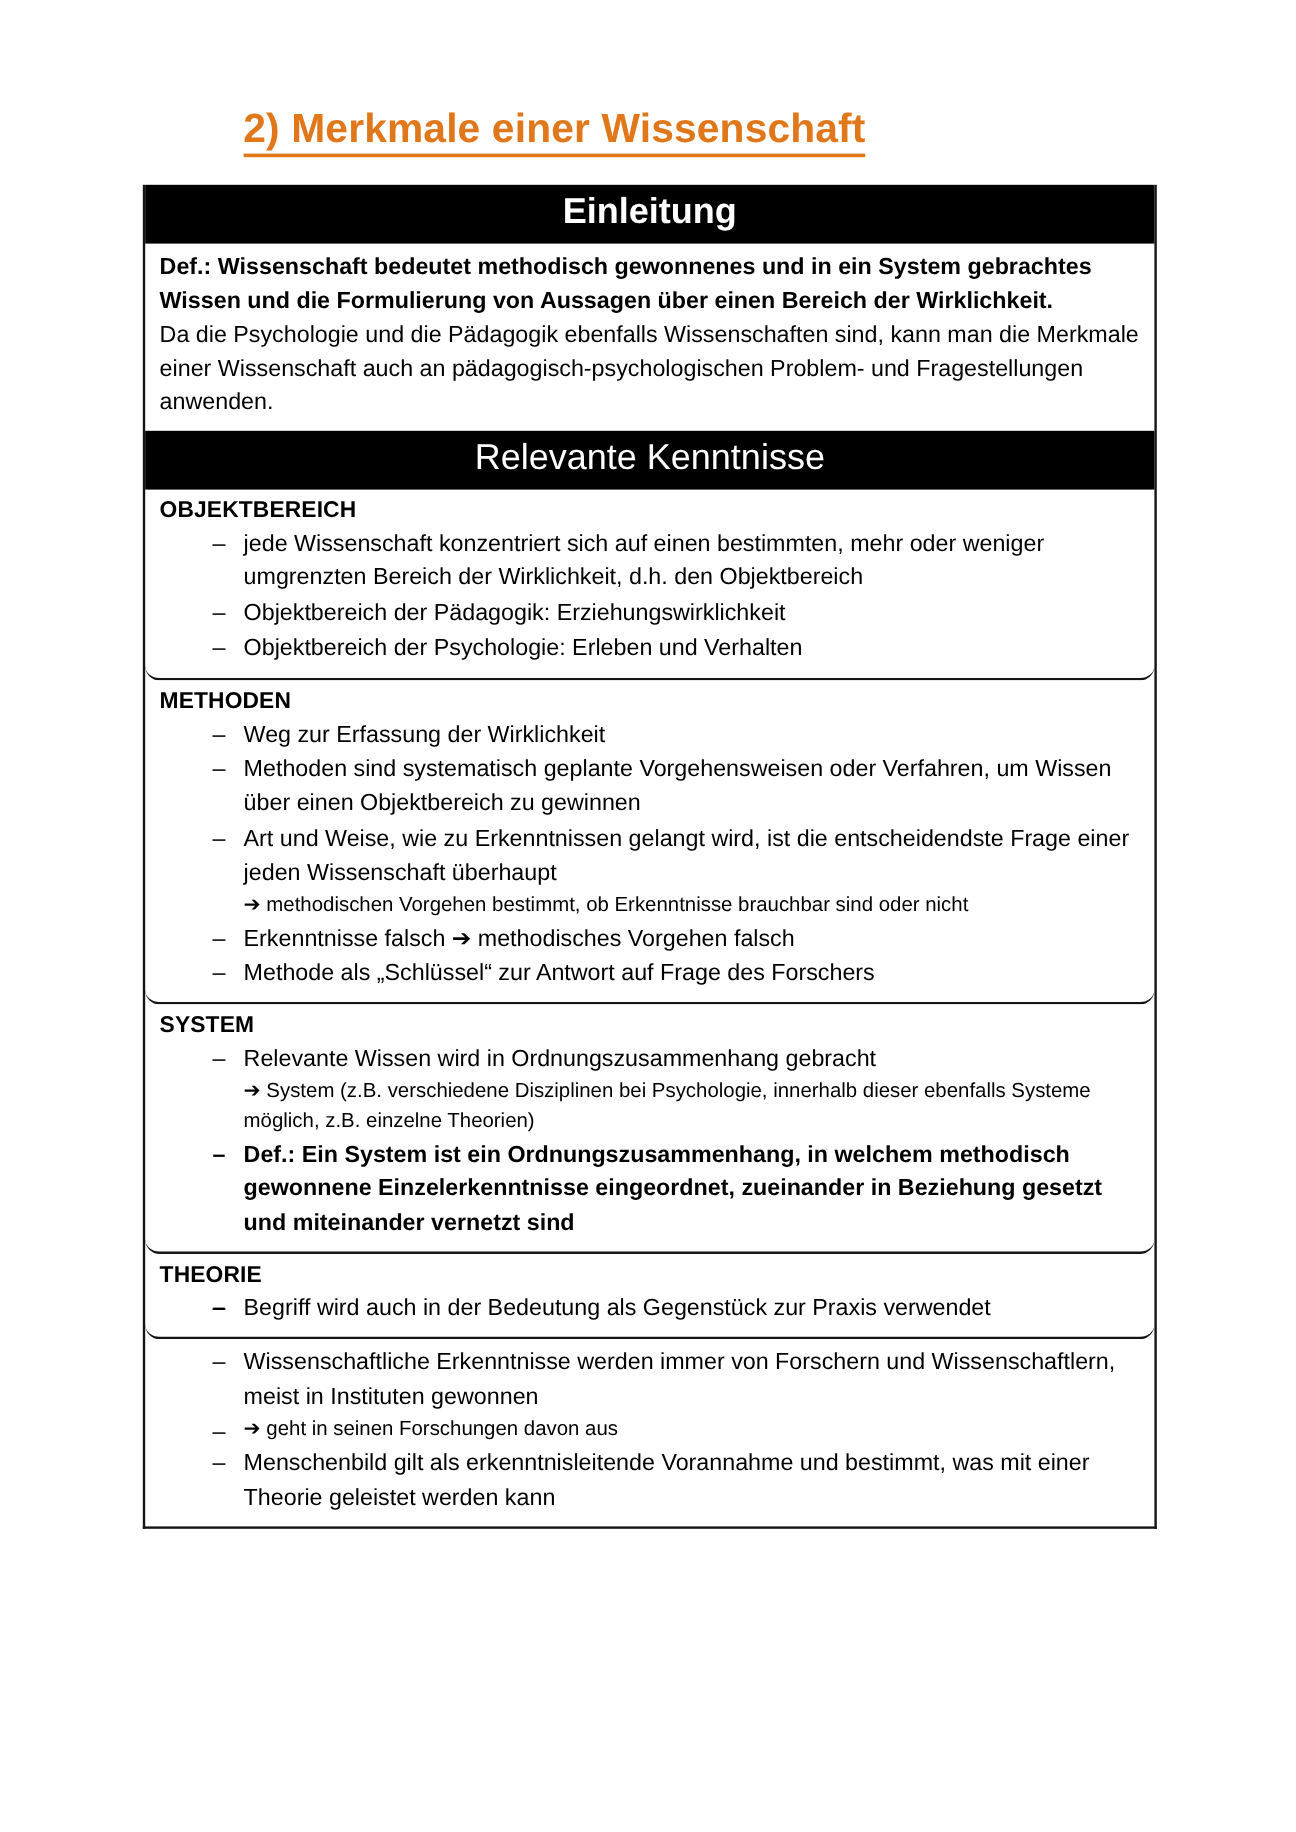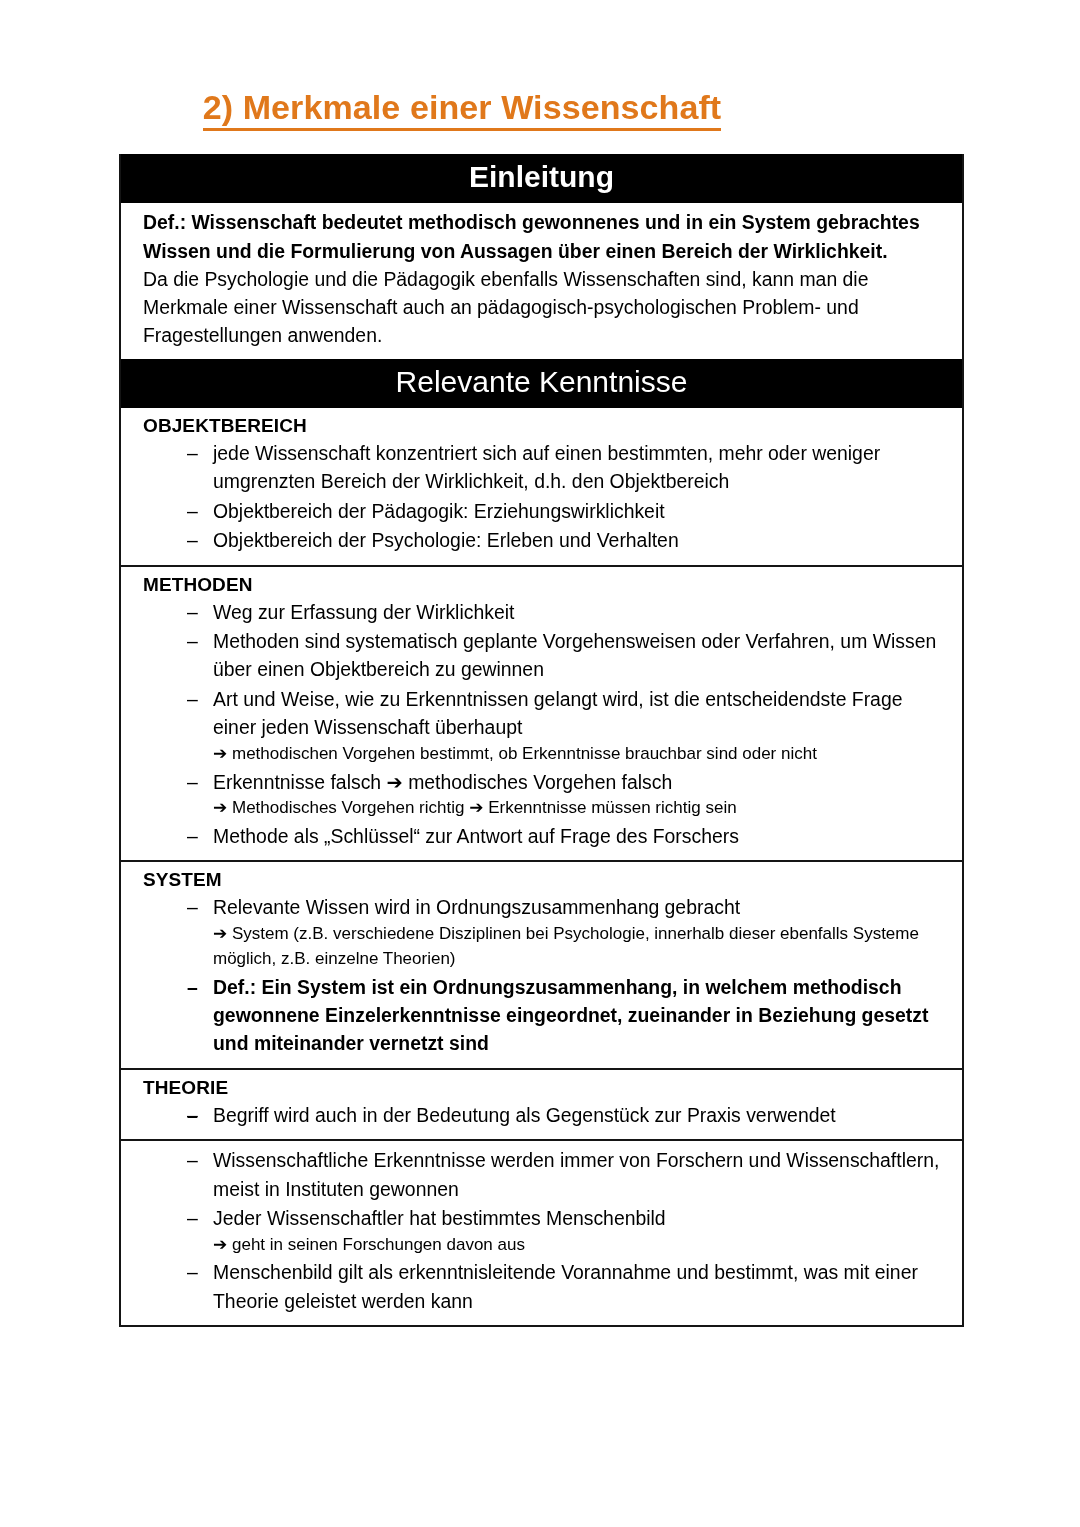"Def.: Wissenschaft bedeutet methodisch" .block { border-radius: none -> 12px; padding: 5px 12px 9px 22px -> 5px 12px 9px 12px }
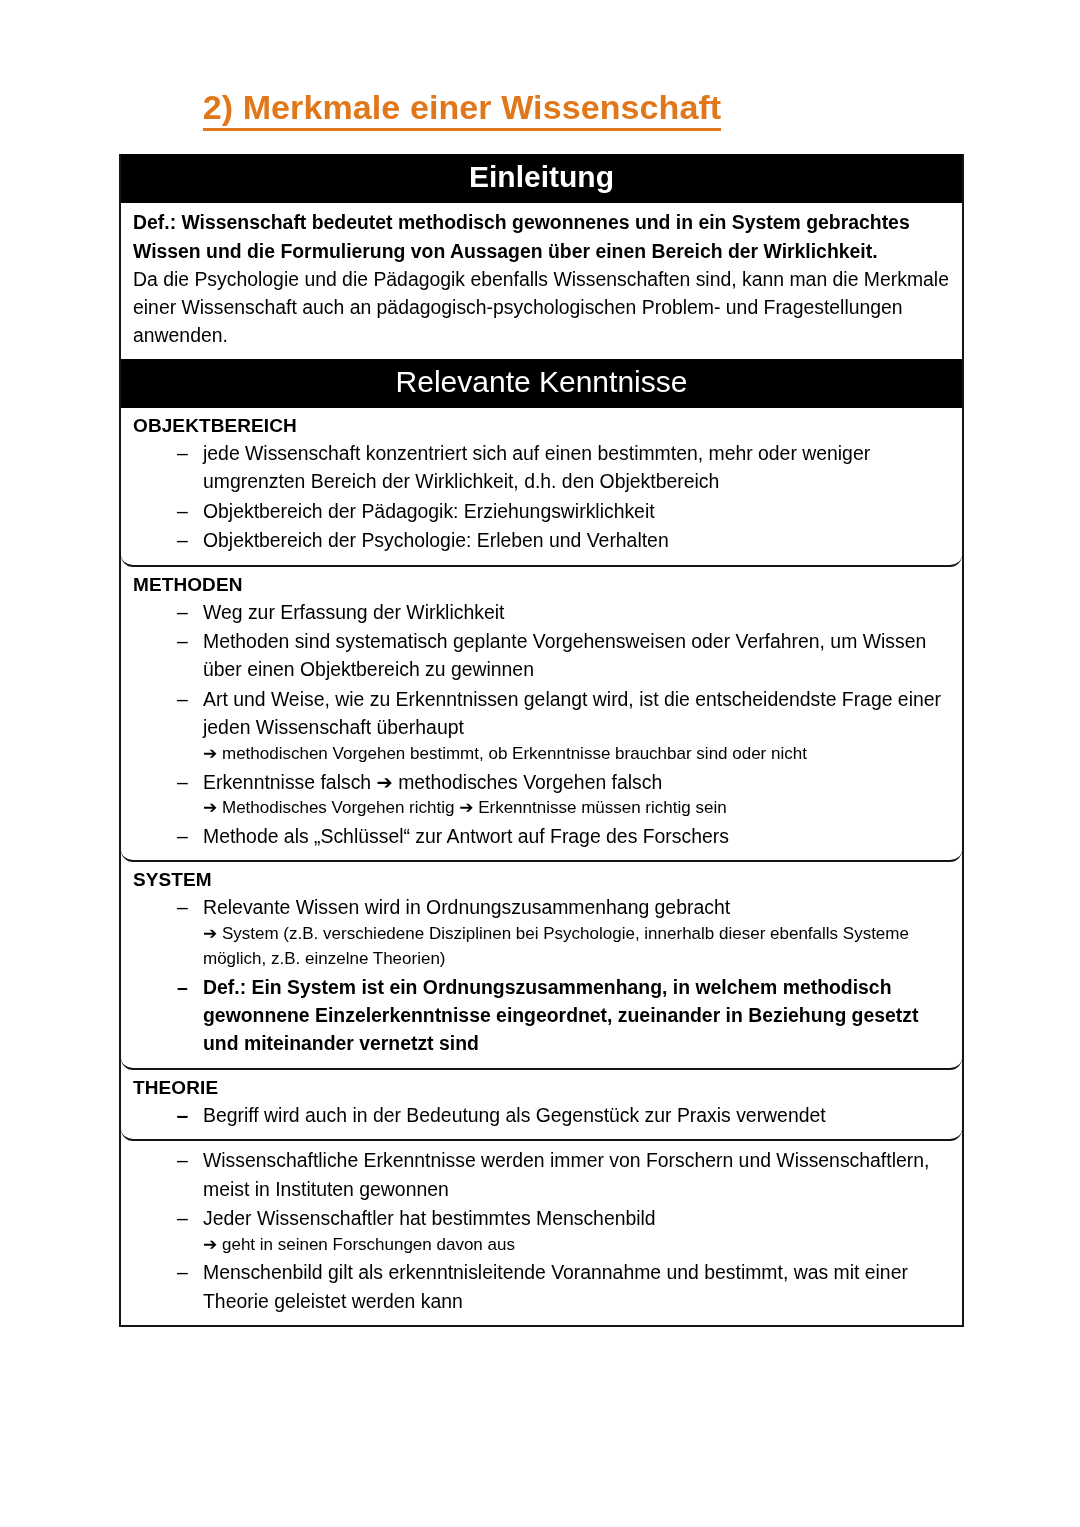"➔ Methodisches Vorgehen richtig ➔" span.subline { html: <span>➔ Methodisches Vorgehen richtig ➔ Erkenntnisse müssen richtig sein</span> -> none }
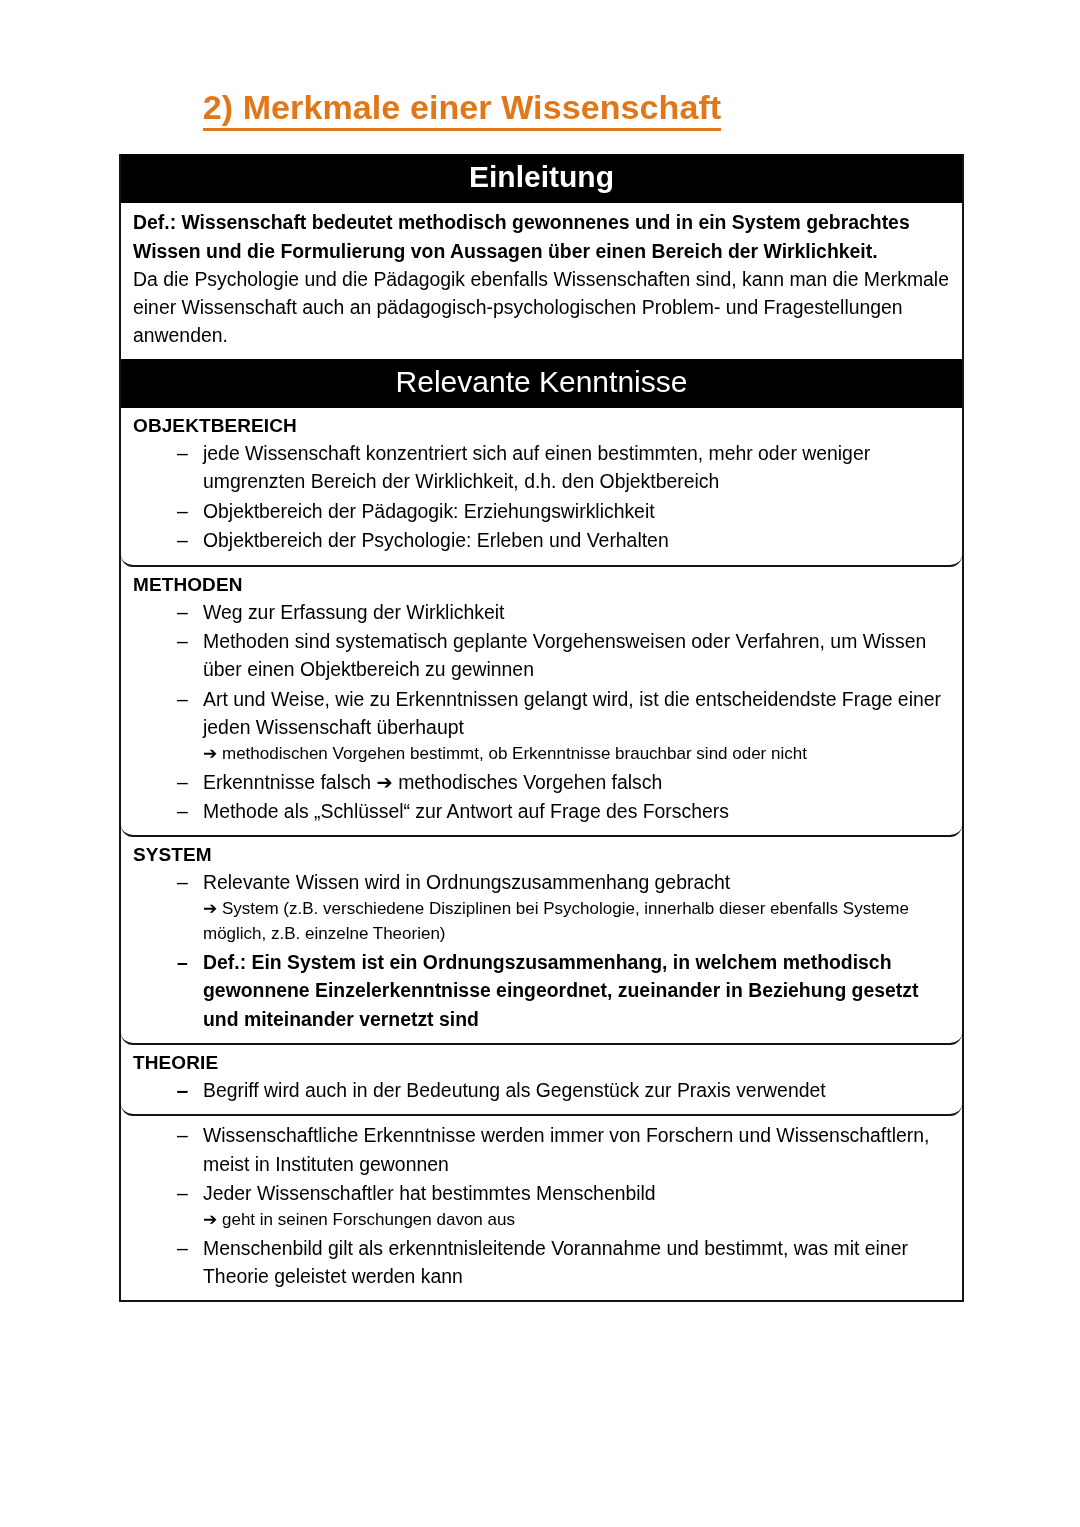"Jeder Wissenschaftler hat bestimmtes" span { html: <span>Jeder Wissenschaftler hat bestimmtes Menschenbild</span> -> none }
